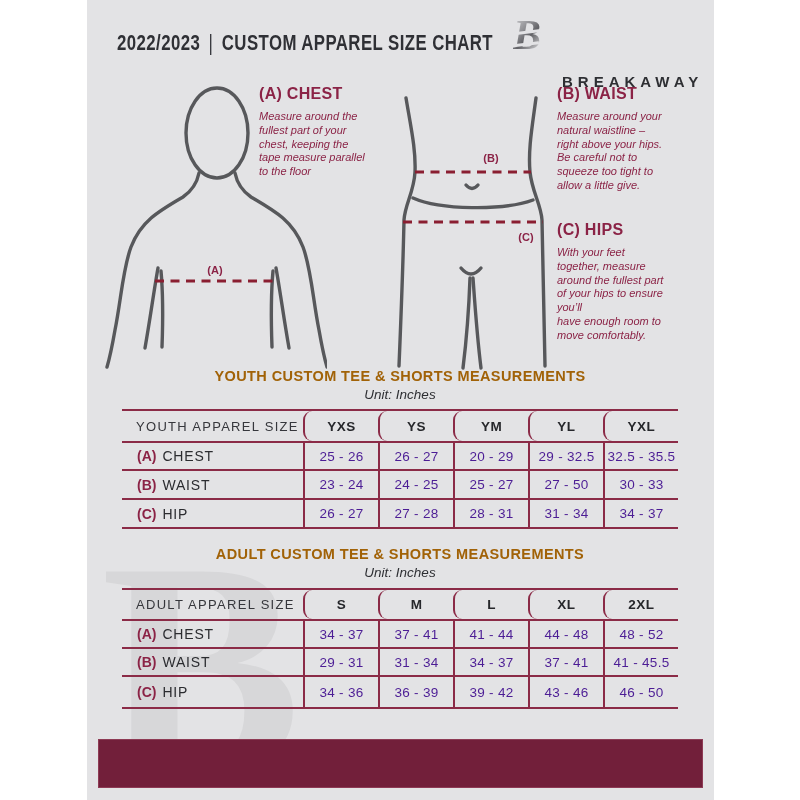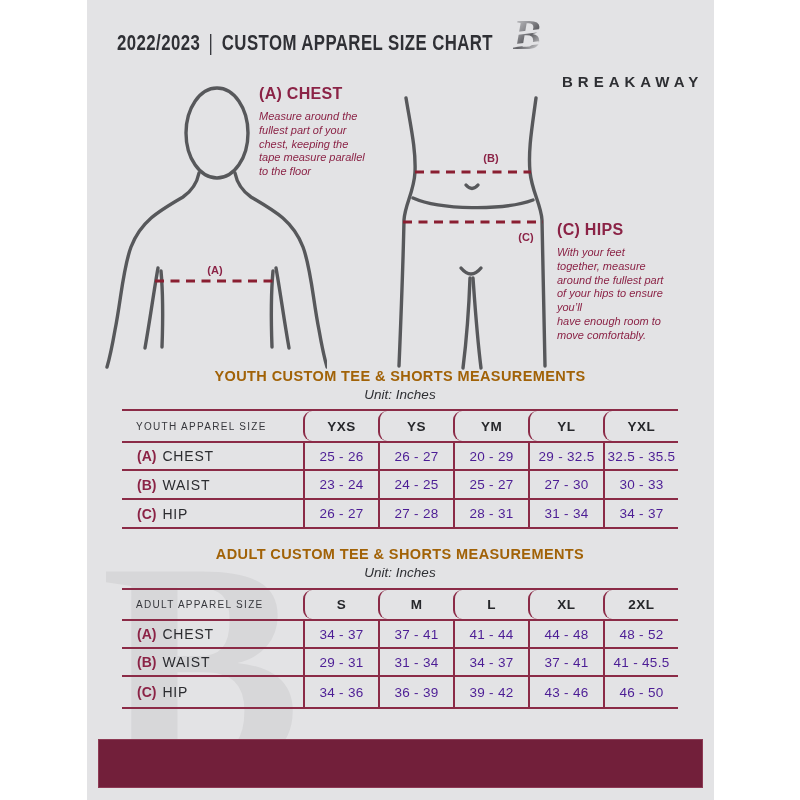"(B) WAIST" div.guide { html: none -> <div> <div>(B) WAIST</div> <div>Measure around your natural waistline – right above your hips. Be careful not to squeeze too tight to allow a little give.</div> </div> }
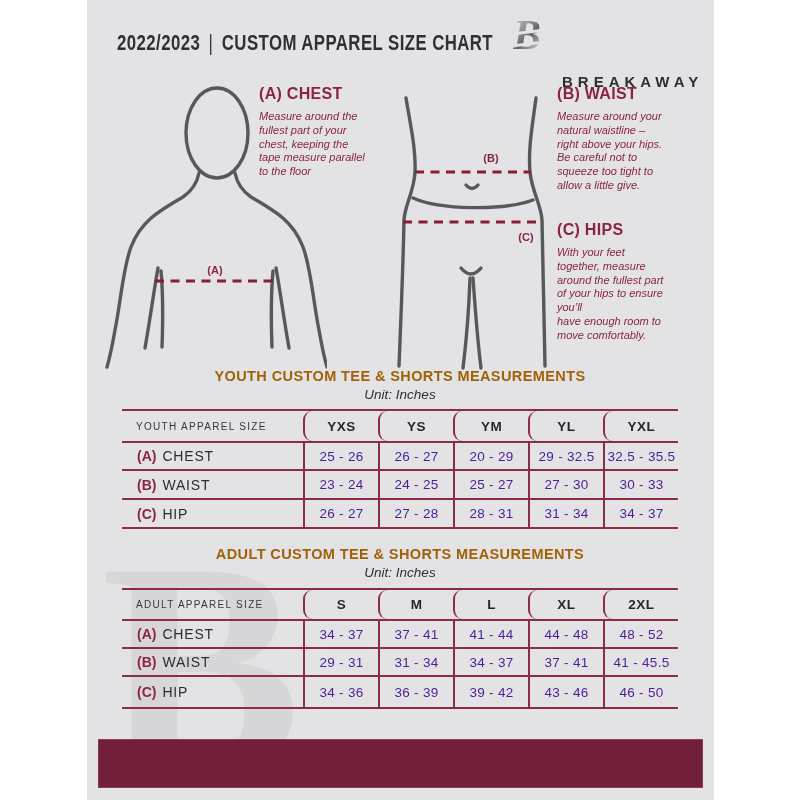"YOUTH APPAREL SIZE" .c.corner { font-size: 10px -> 13px }
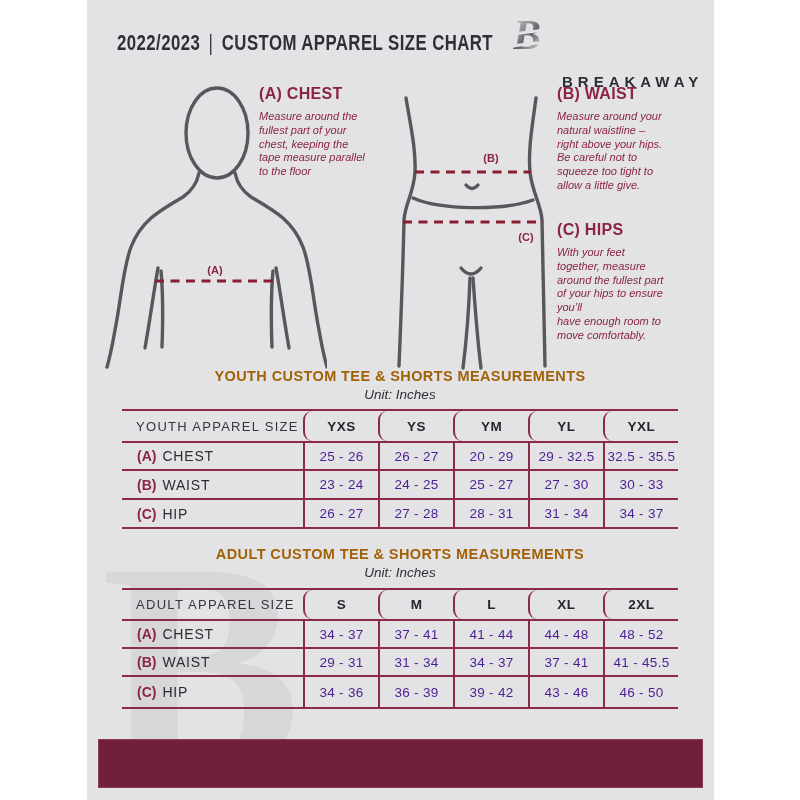"27 - 30" div.c { text: 30 -> 50 }
